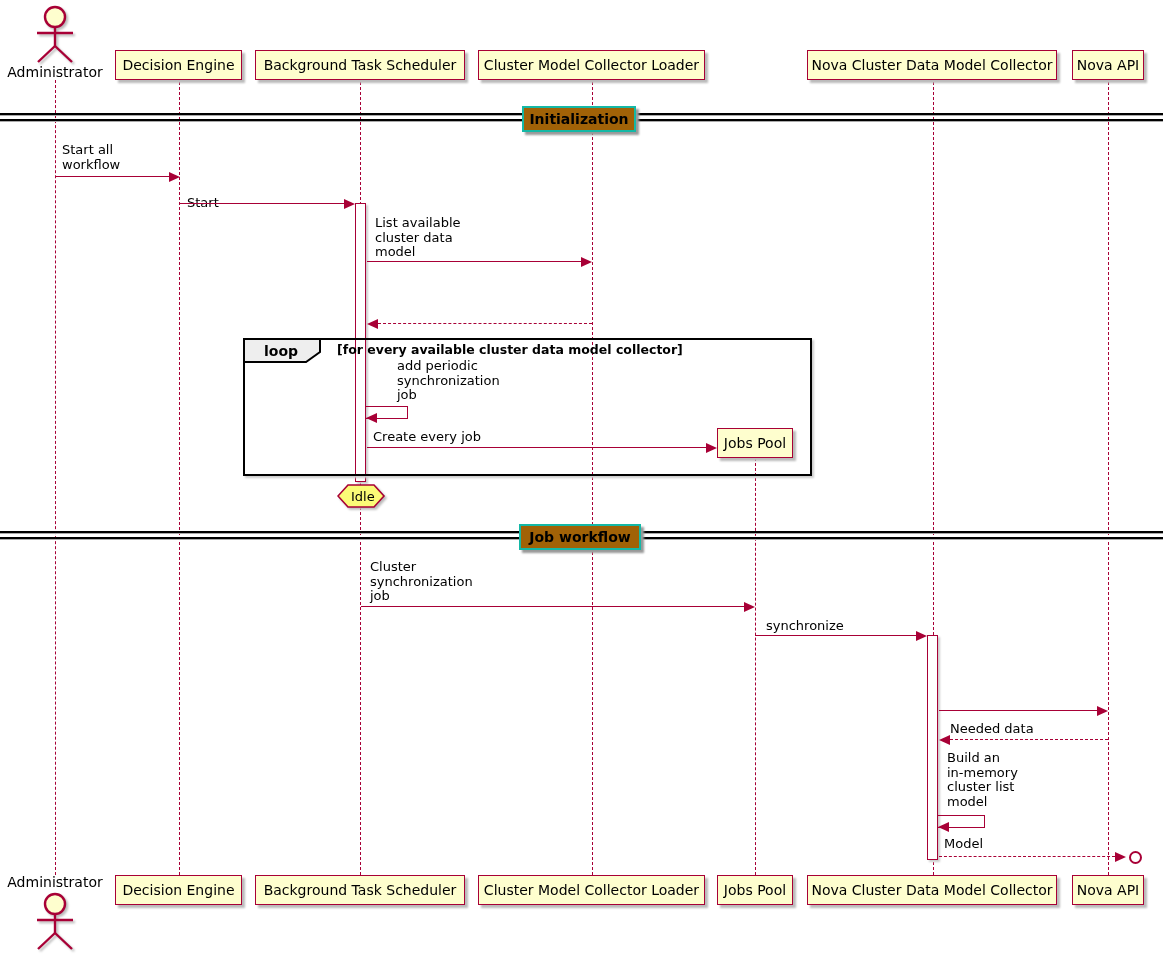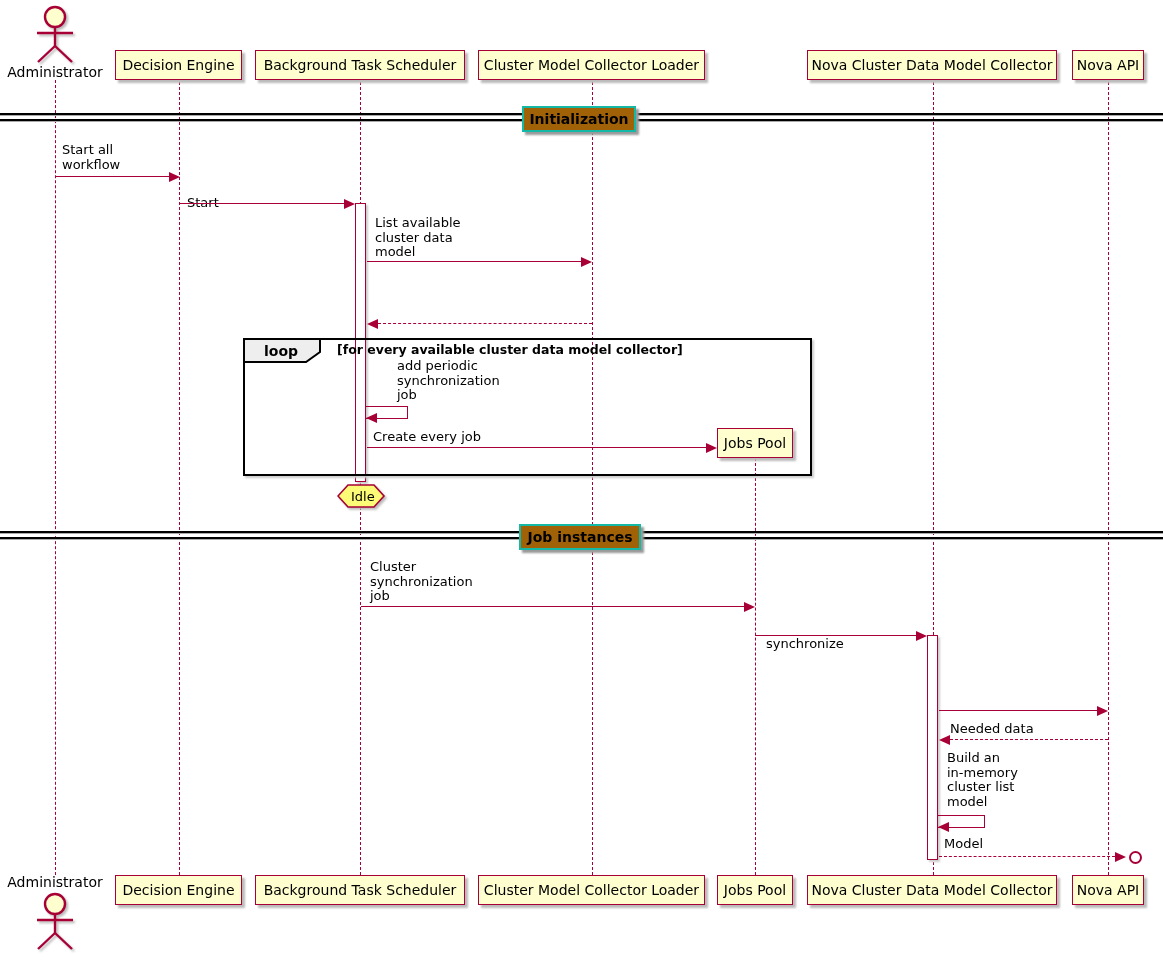"Job instances" span { text: instances -> workflow }
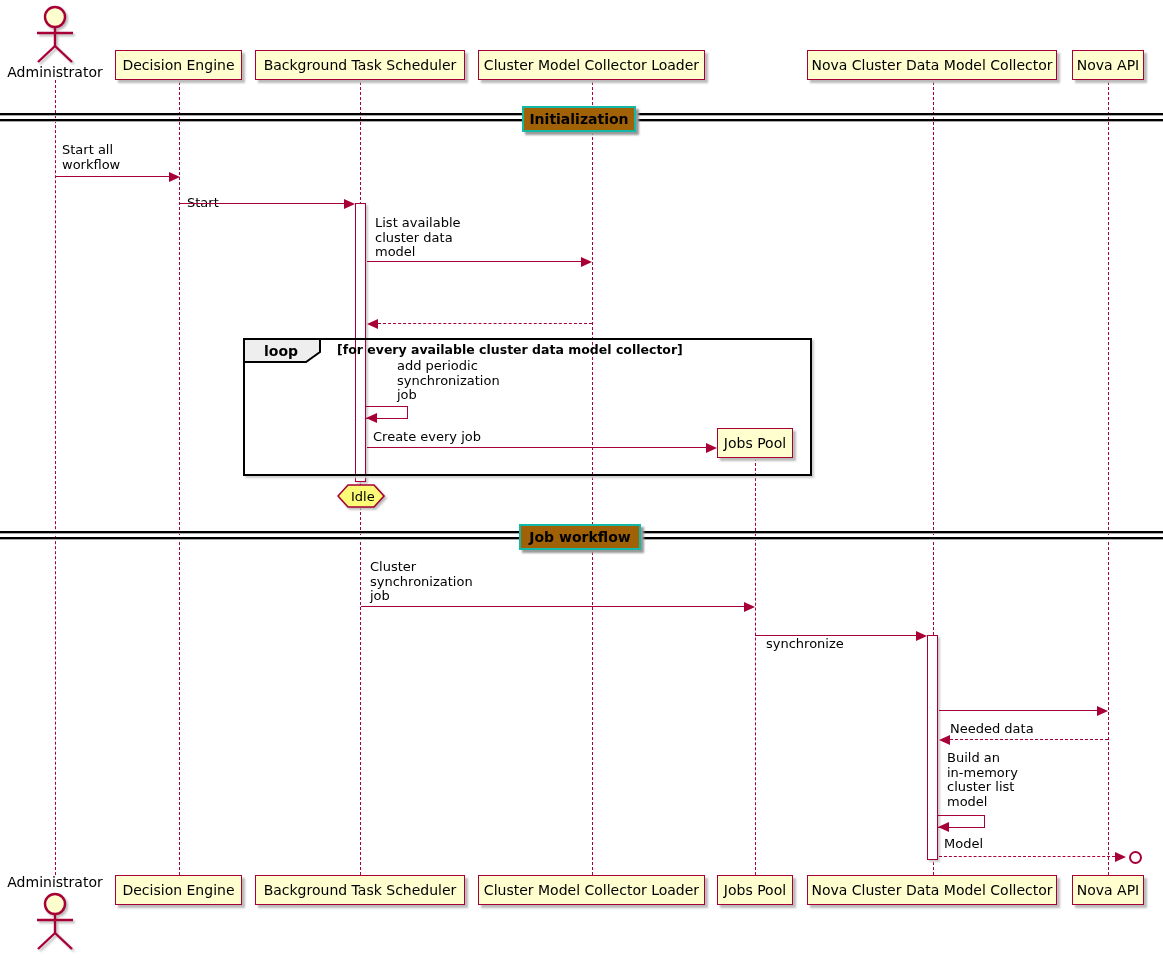"synchronize" div.msg-label { margin-top: 18px -> none }
